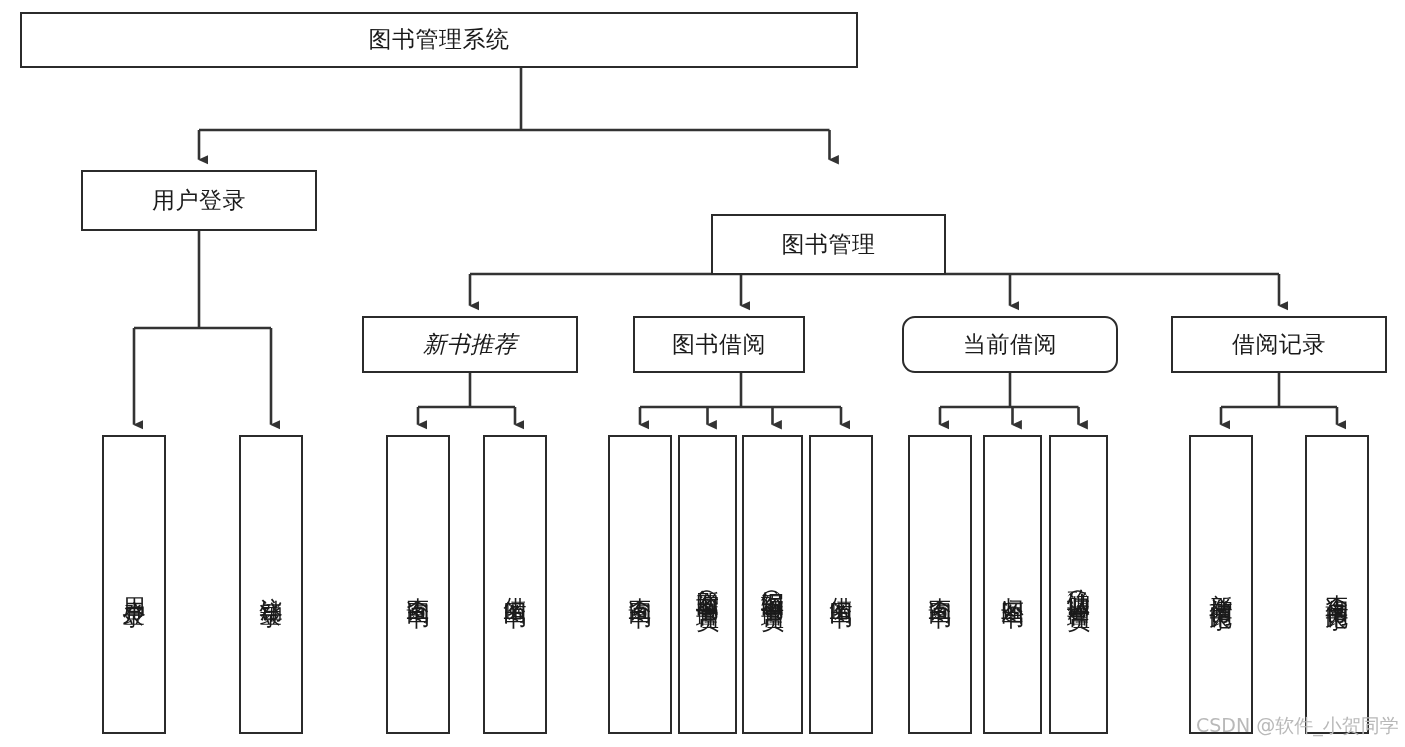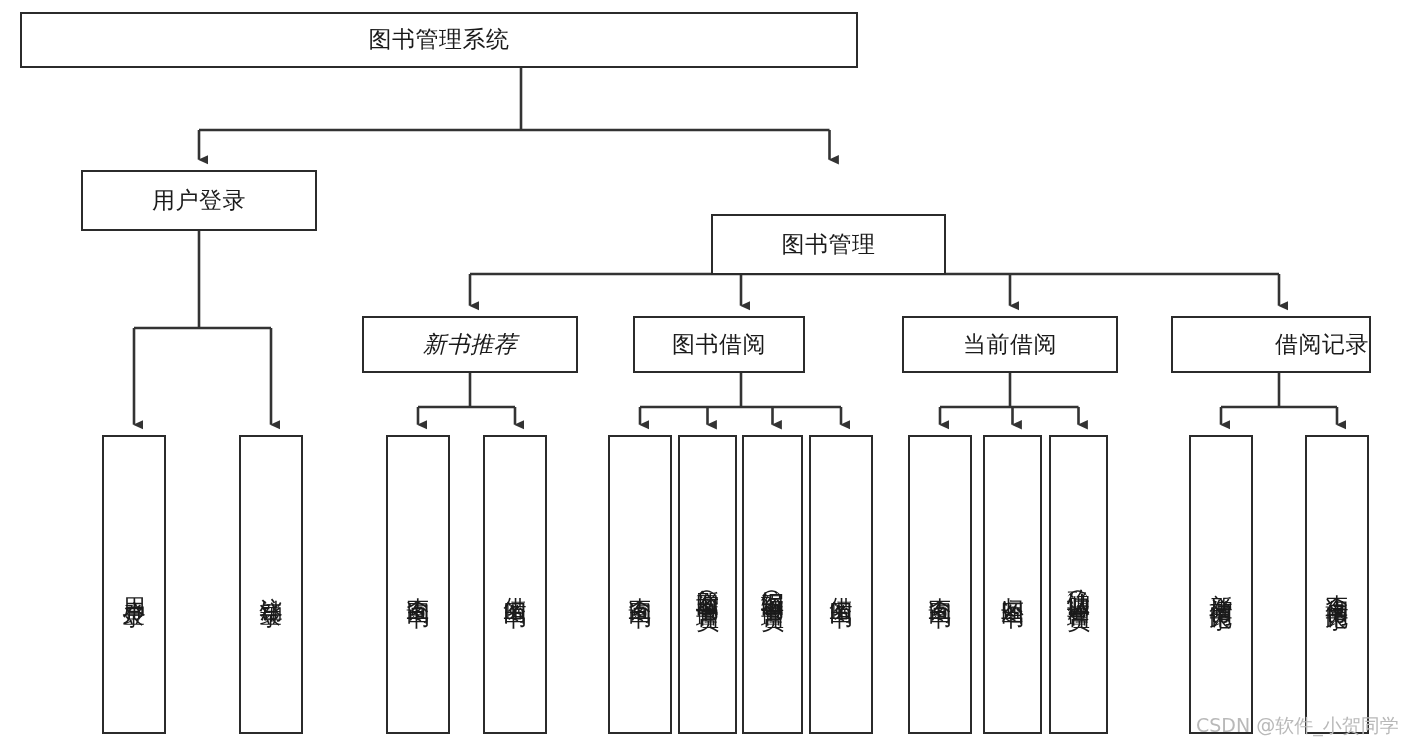"当前借阅" div.node { border-radius: none -> 13px }
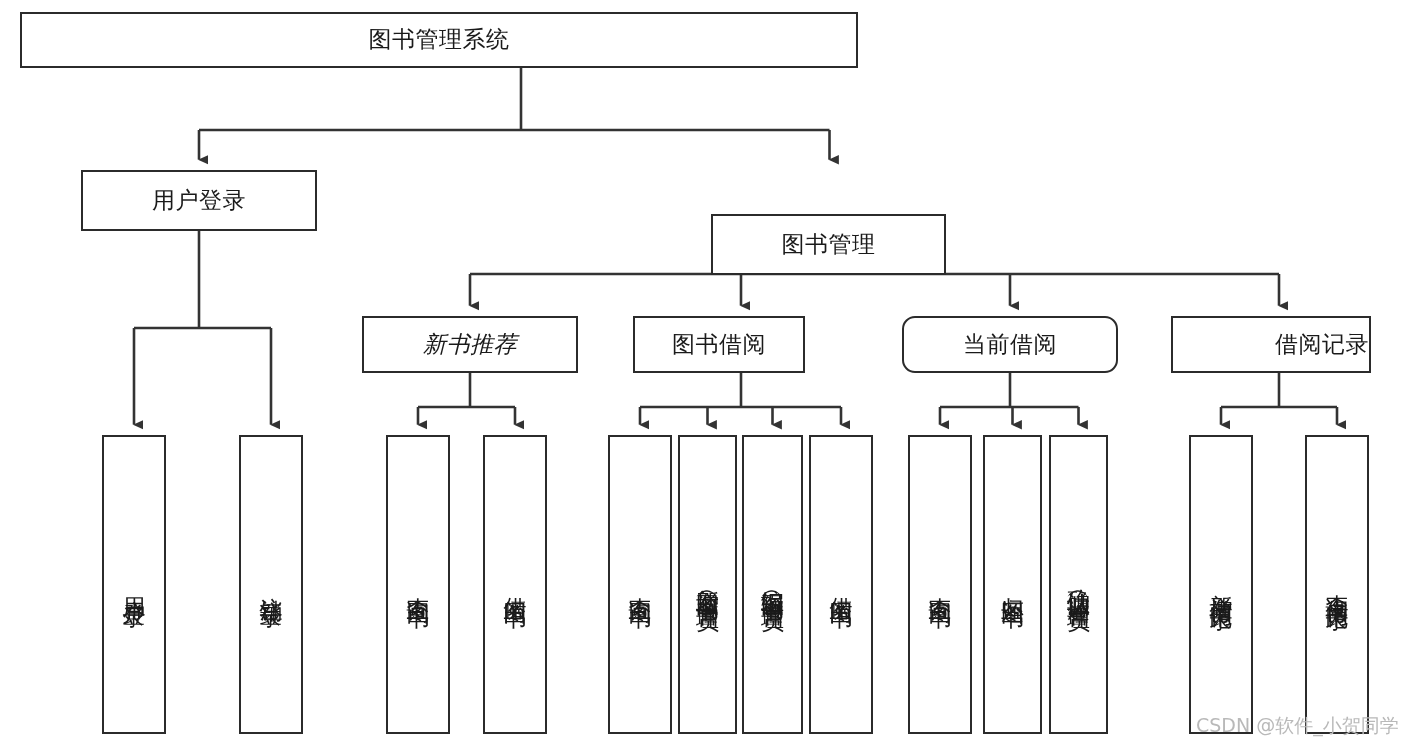"借阅记录" div.node { justify-content: flex-end -> none; width: 200px -> 216px }
